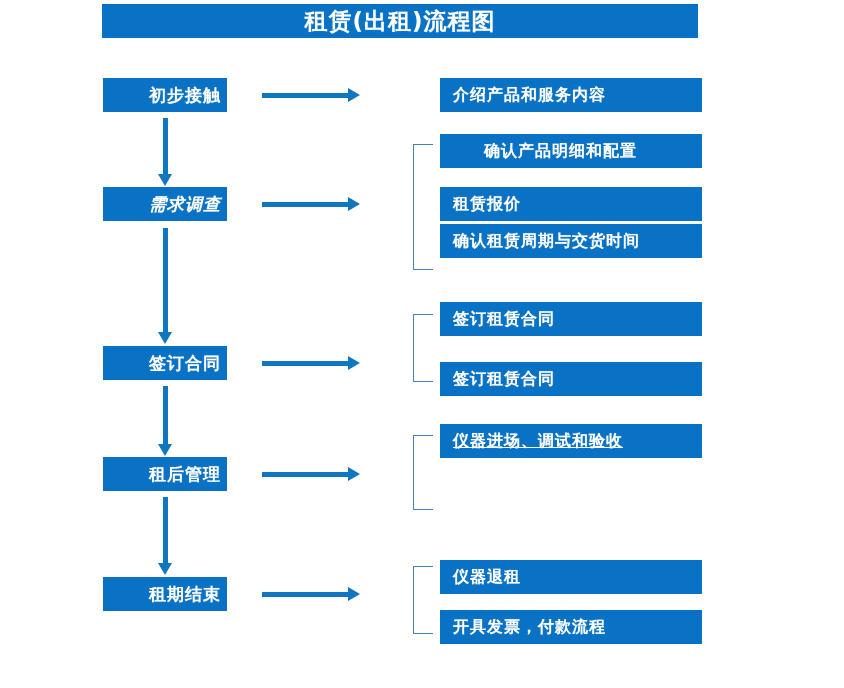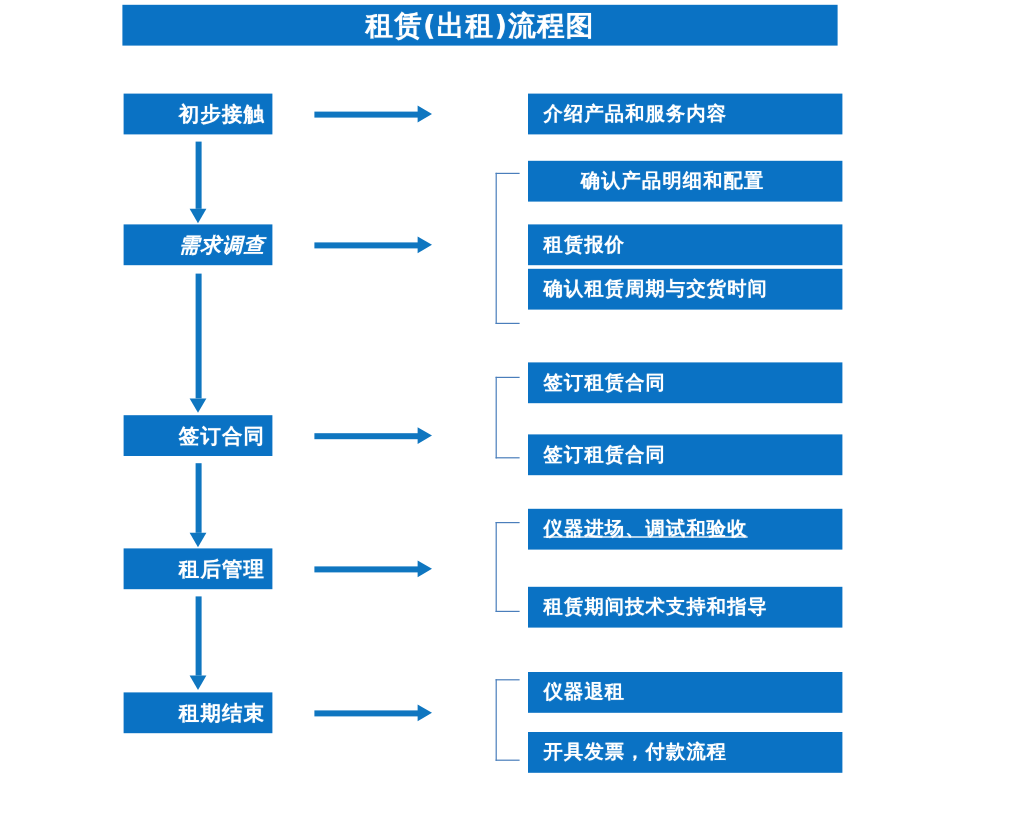"租赁期间技术支持和指导" div.box { html: <div>租赁期间技术支持和指导</div> -> none }
